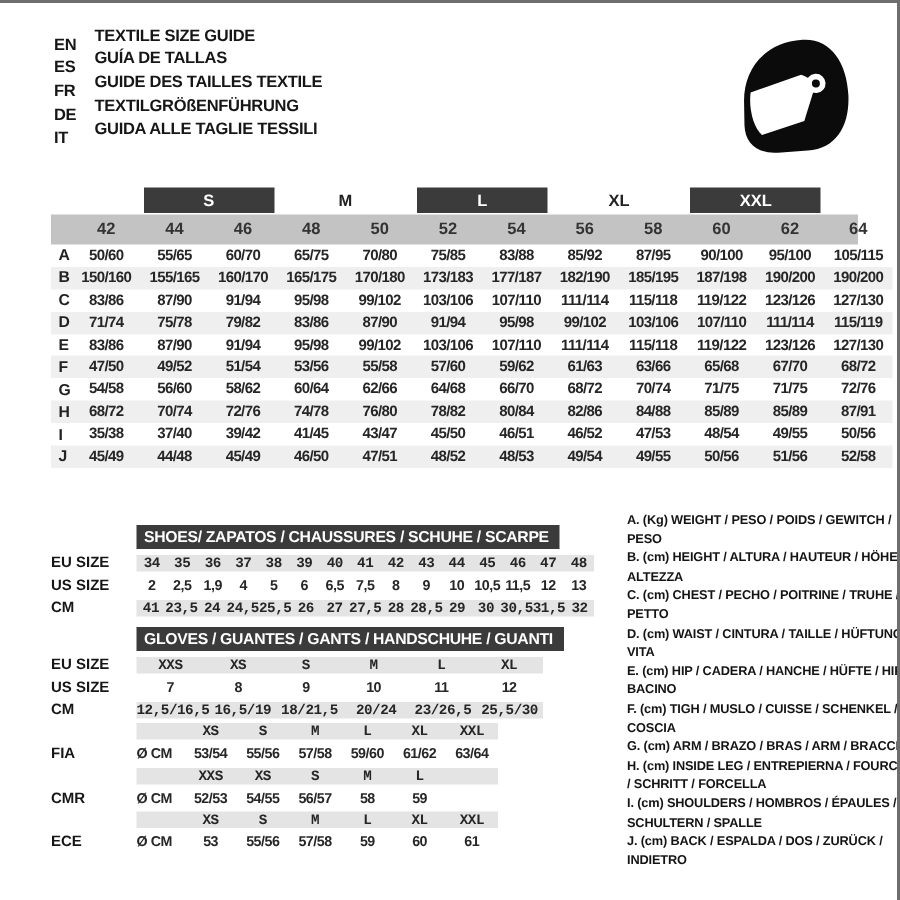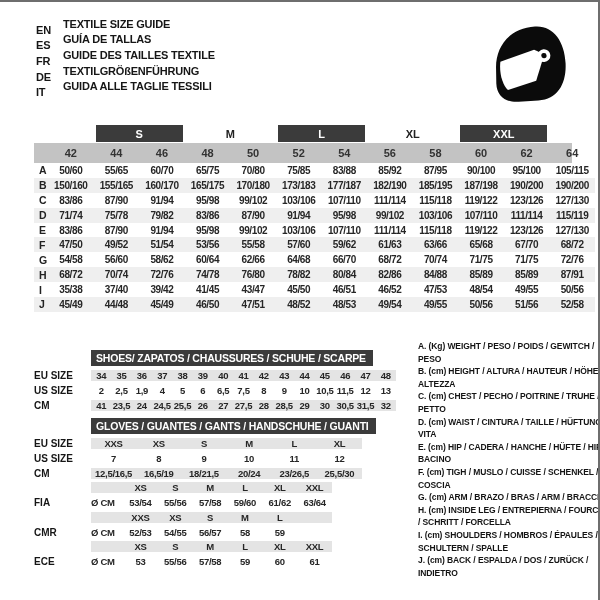"34" .sub-cells.shaded { font-family: none -> Liberation Mono, monospace }
